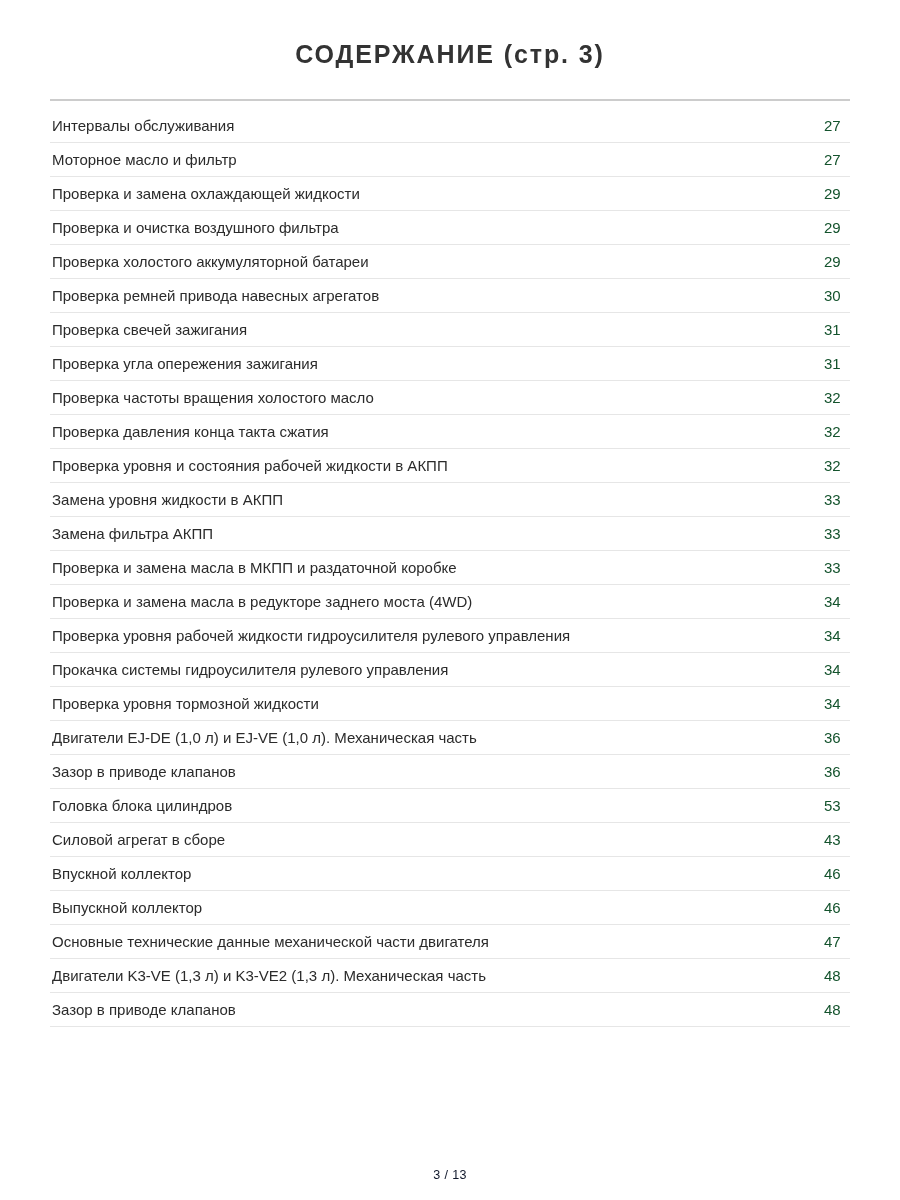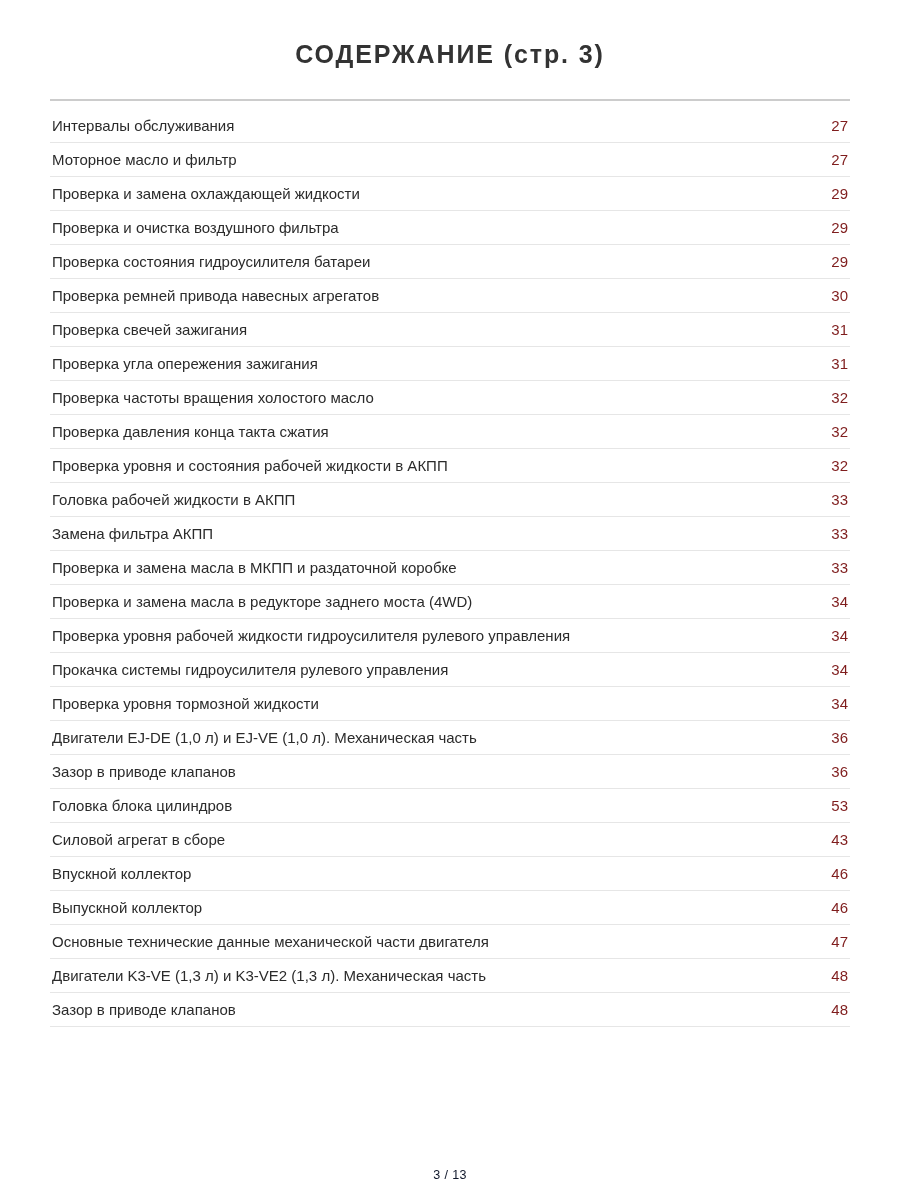"27" .toc-page { color: #7f1d1d -> #14532d; text-align: right -> left }
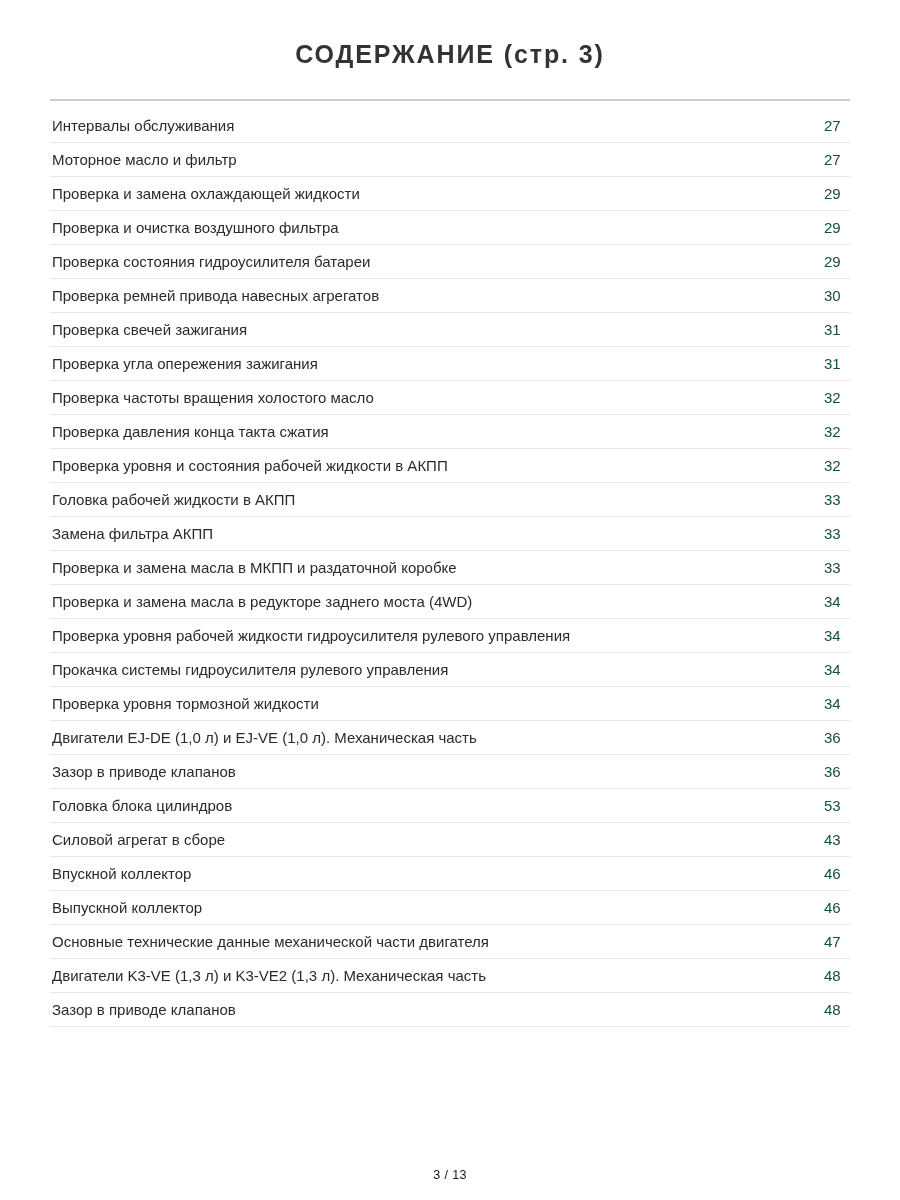"Проверка состояния гидроусилителя" span.toc-title { text: состояния гидроусилителя -> холостого аккумуляторной }
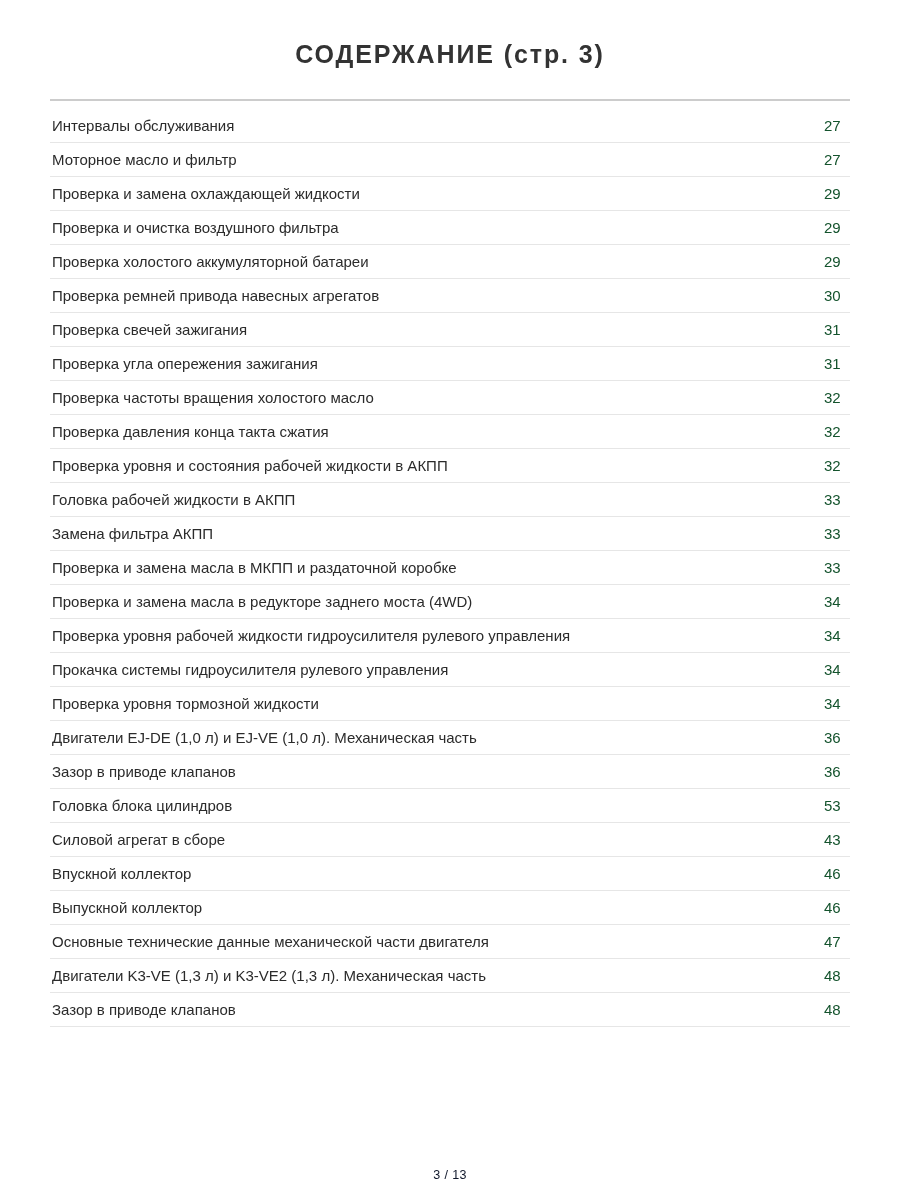"Головка рабочей жидкости в АКПП" span.toc-title { text: Головка рабочей -> Замена уровня }
